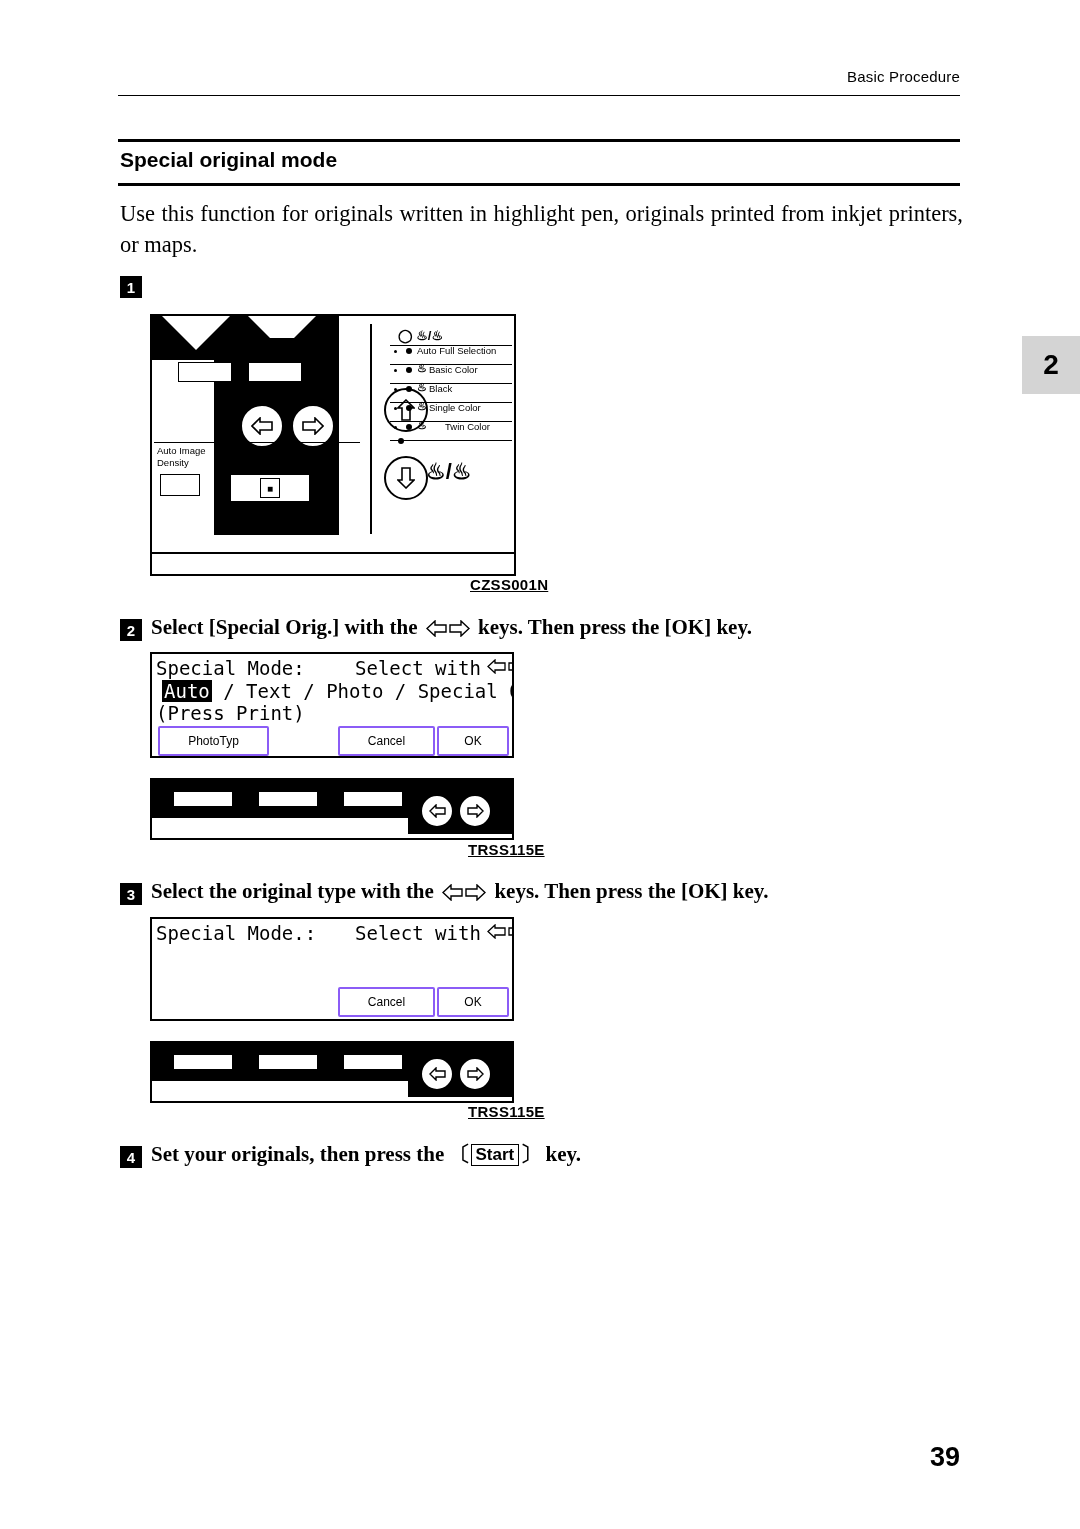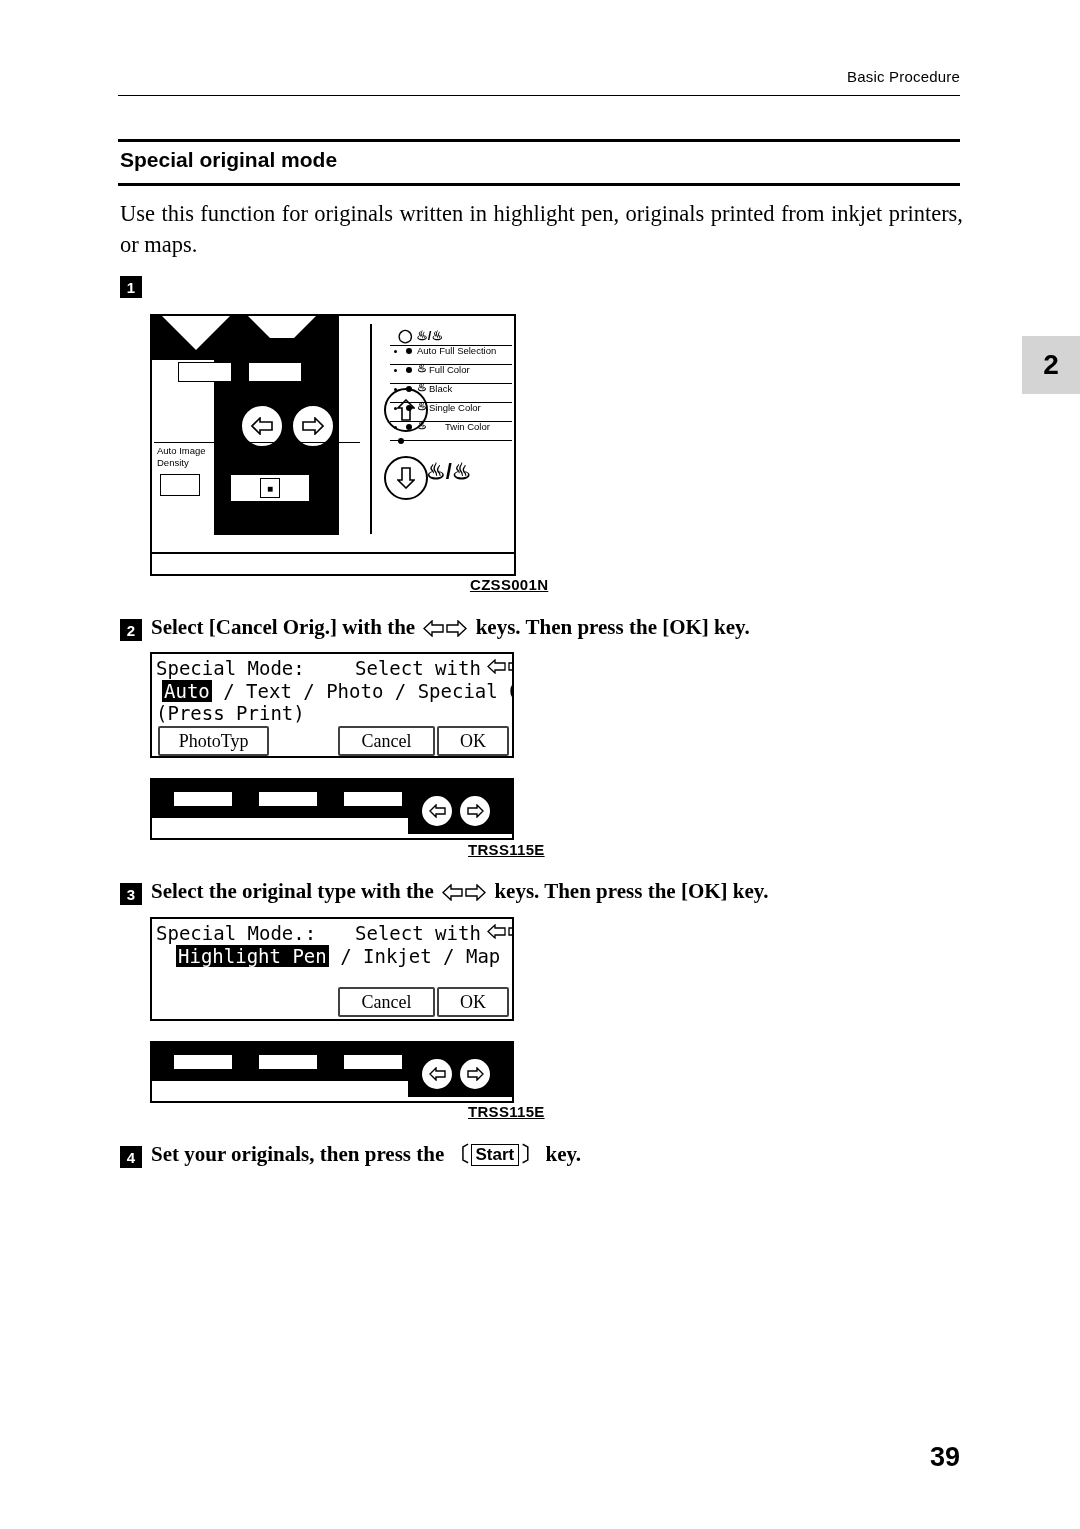"Full Color" div.lbl { text: Full -> Basic }
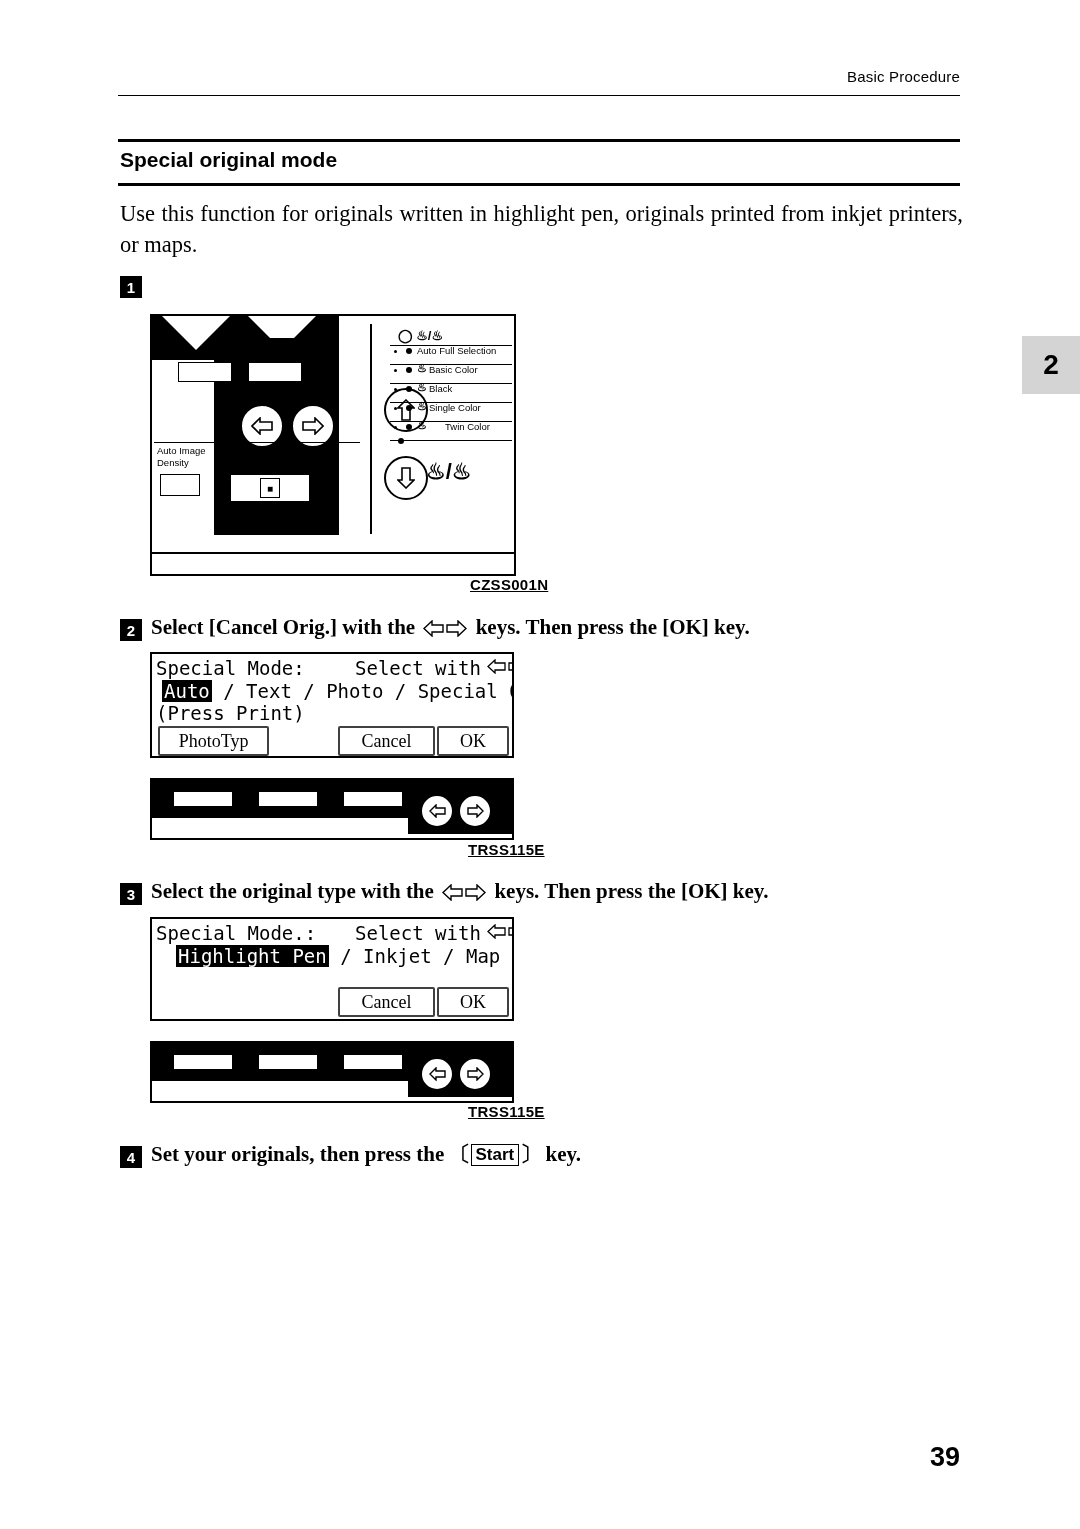"Select [Cancel Orig.] with the" span { text: Cancel -> Special }
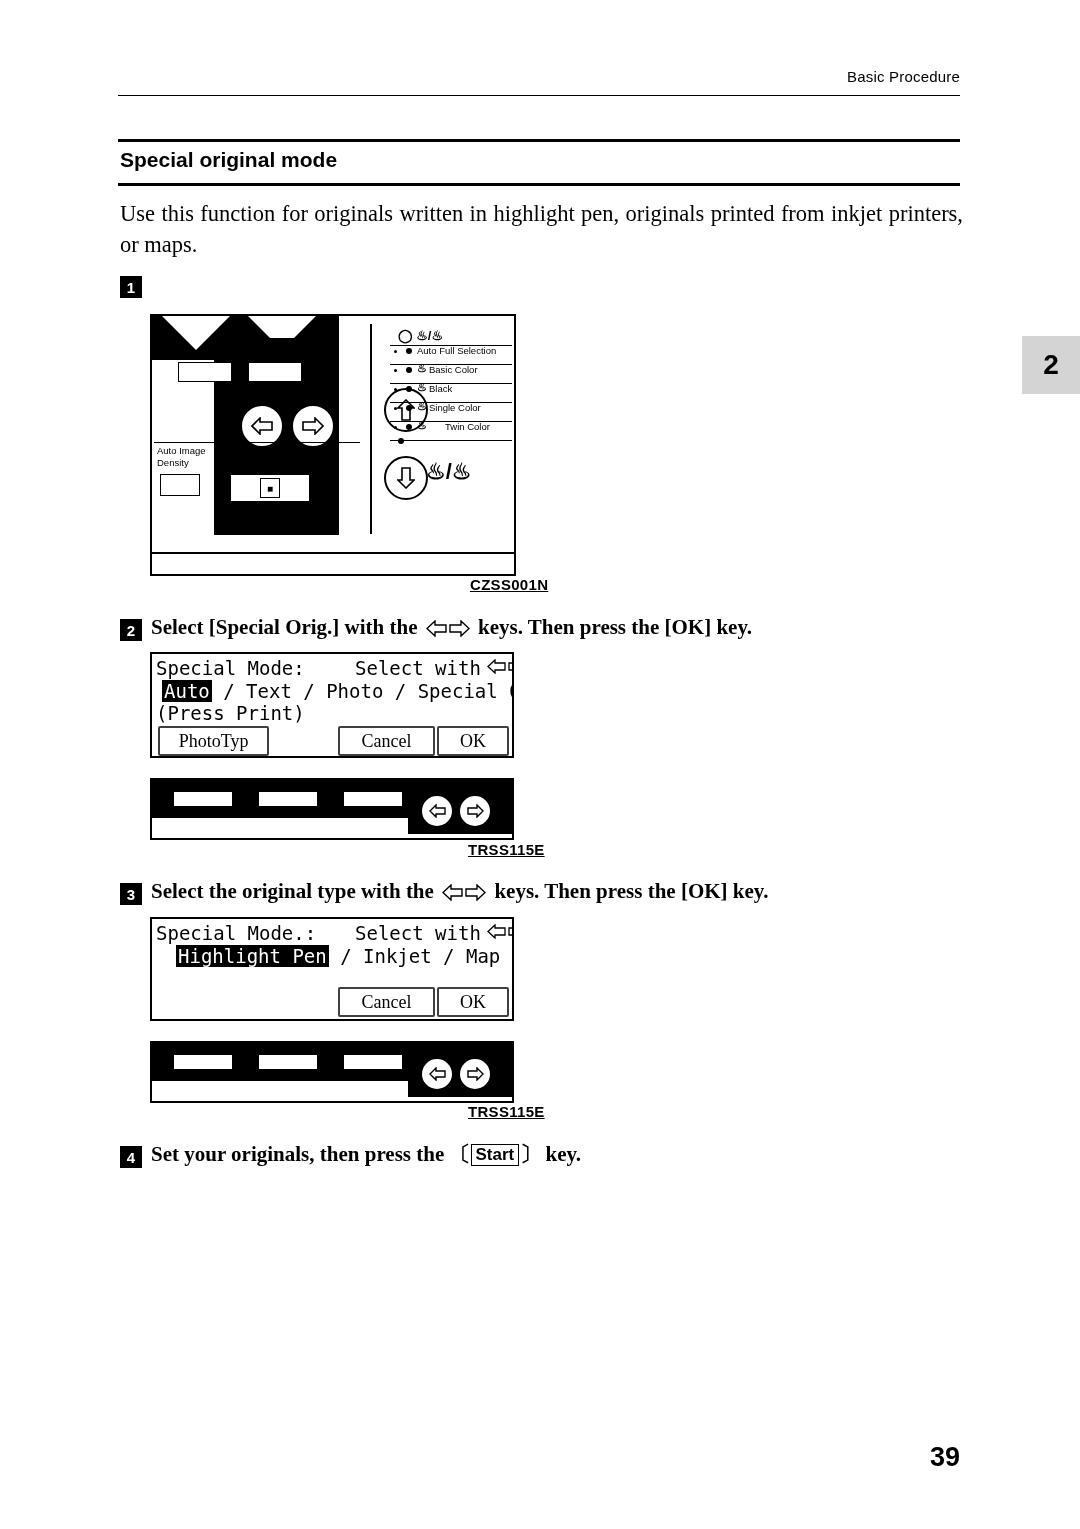"PhotoTyp" .lcd .boxbtn { border: 2px solid #404040 -> 2px solid #8b5cf6; font-family: Liberation Serif, serif -> Liberation Sans, sans-serif; font-size: 18px -> 12px }
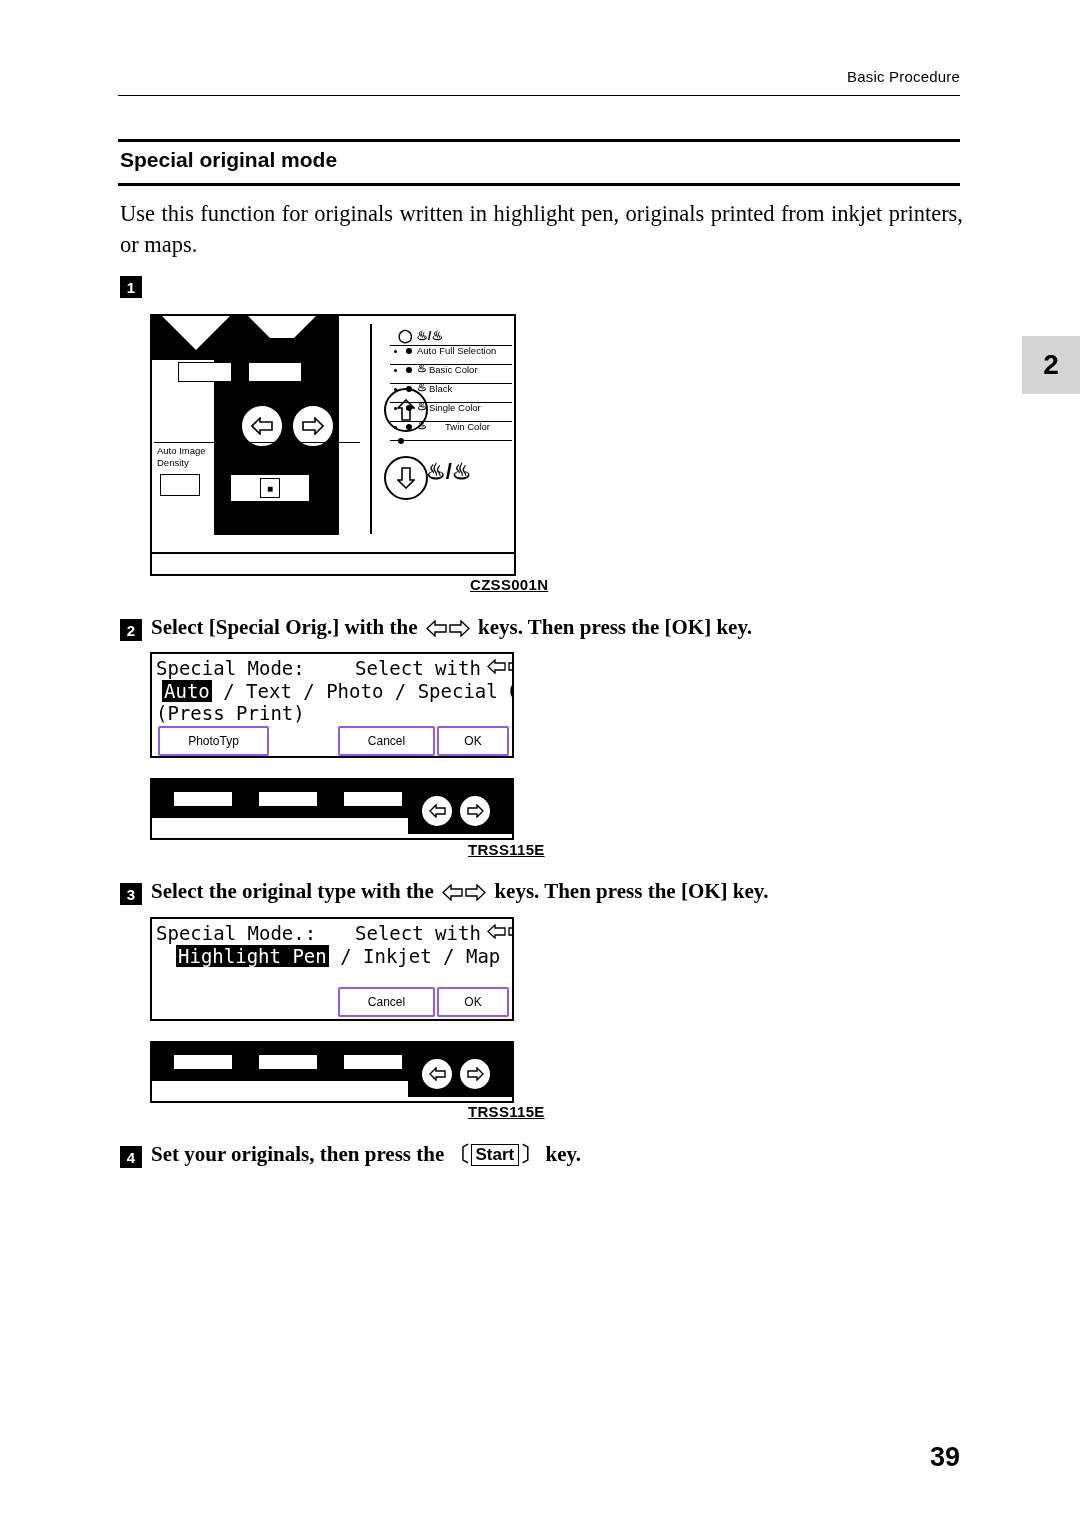"Highlight Pen / Inkjet /" div.line { html: <div><span>Highlight Pen</span><span> / Inkjet / Map</span></div> -> none }
